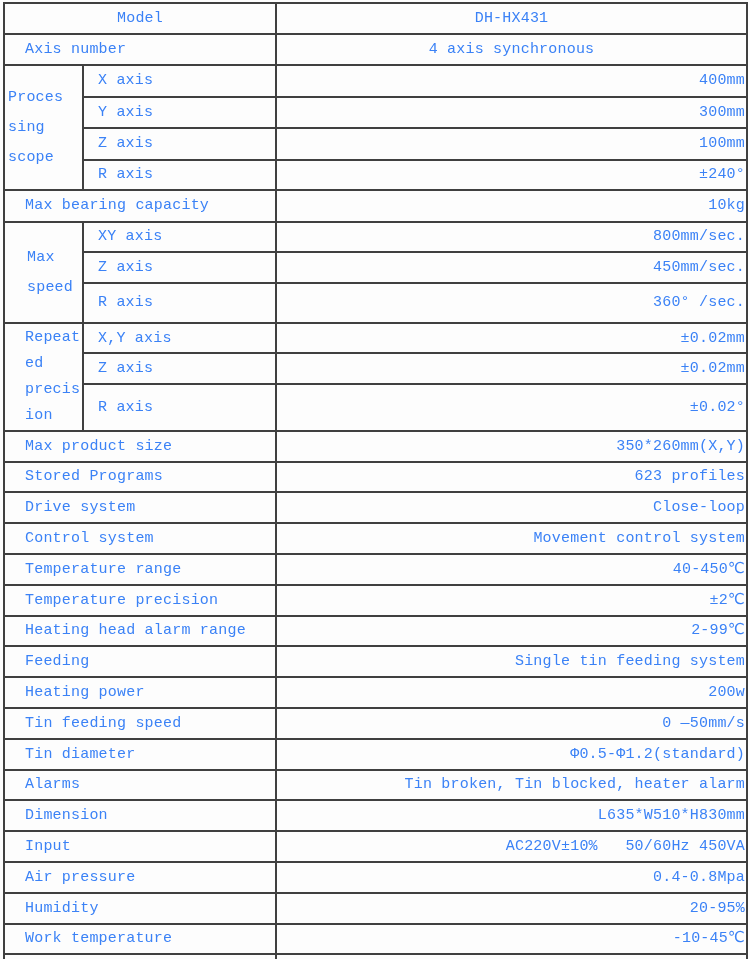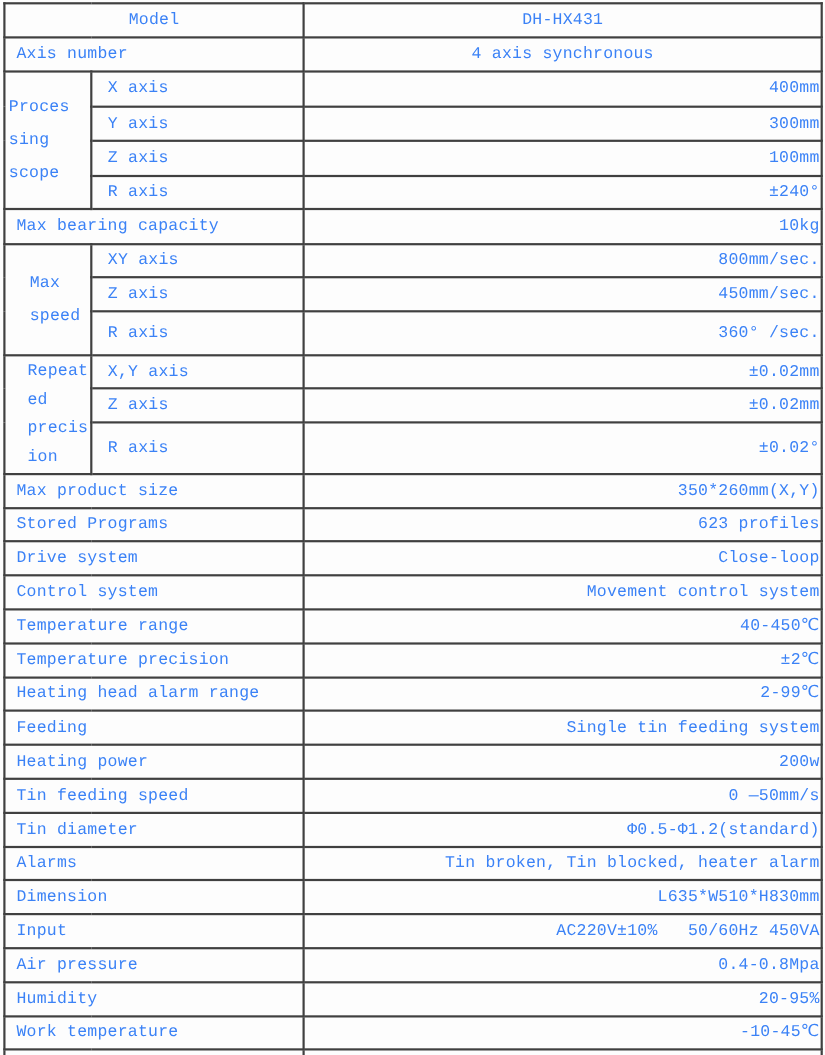"Axis number" td.lbl { padding-left: 10px -> 20px }
